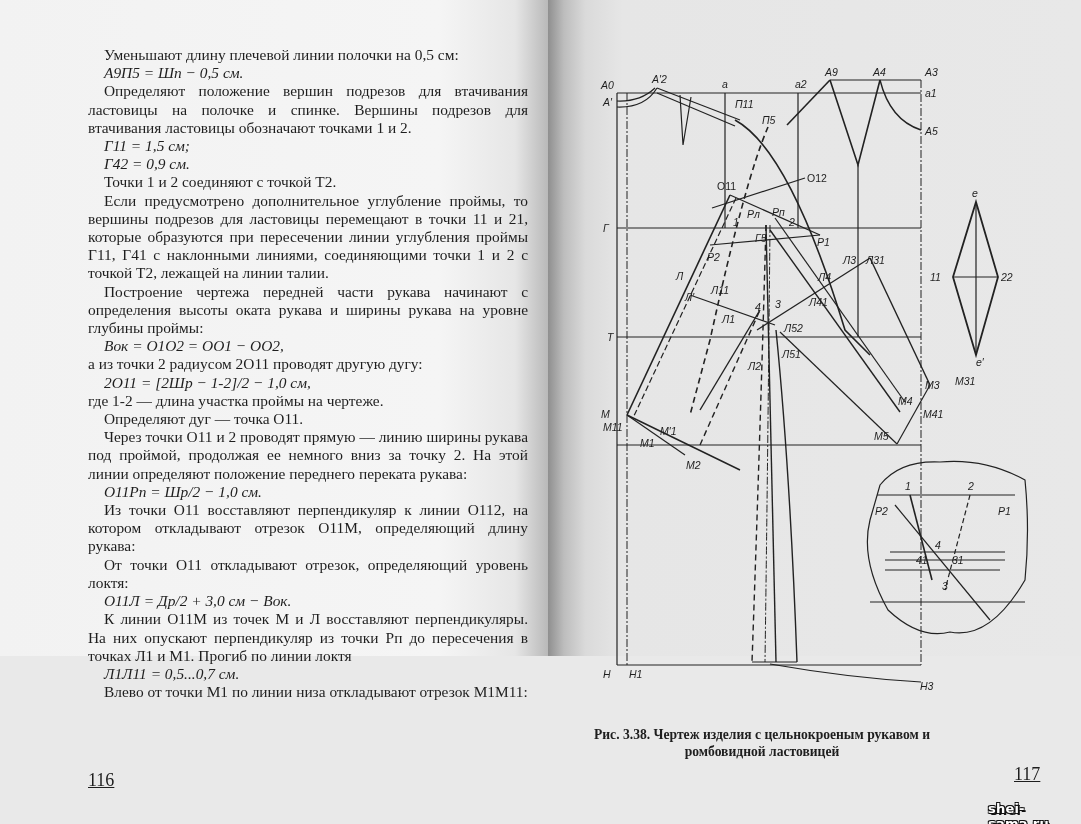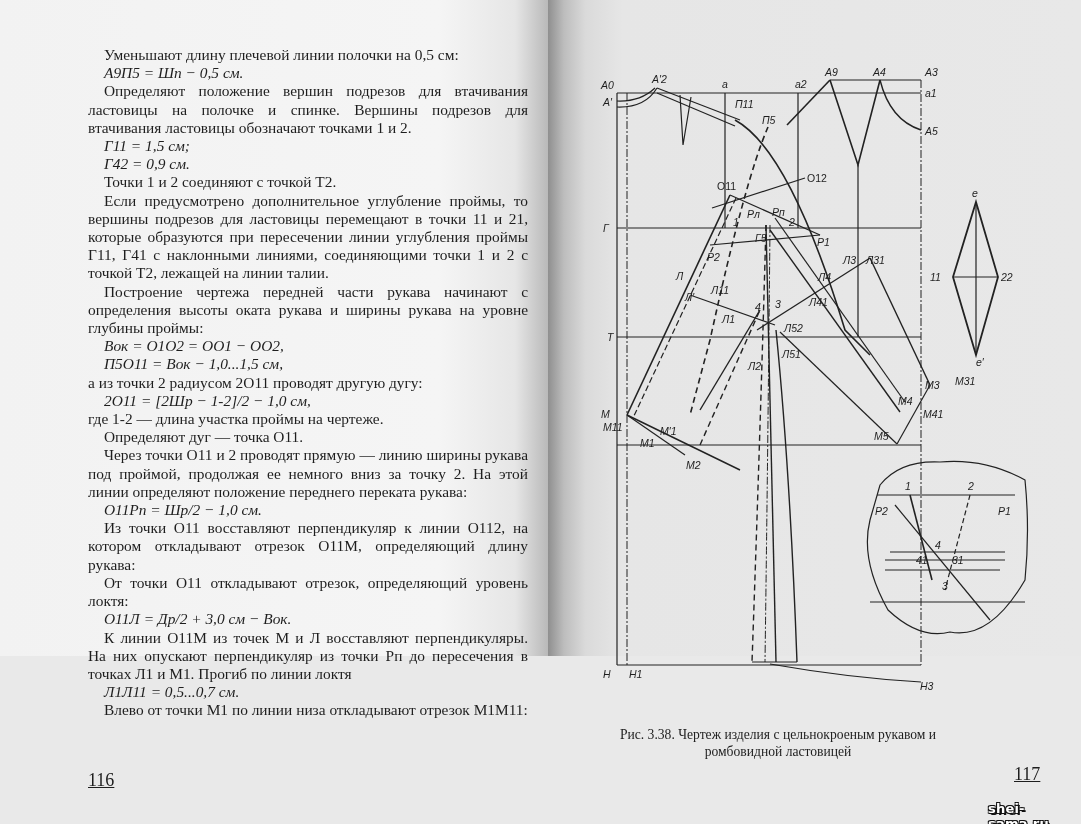"П5О11 = Вок − 1,0...1,5" p.f { html: <p>П5О11 = Вок − 1,0...1,5 см,</p> -> none }
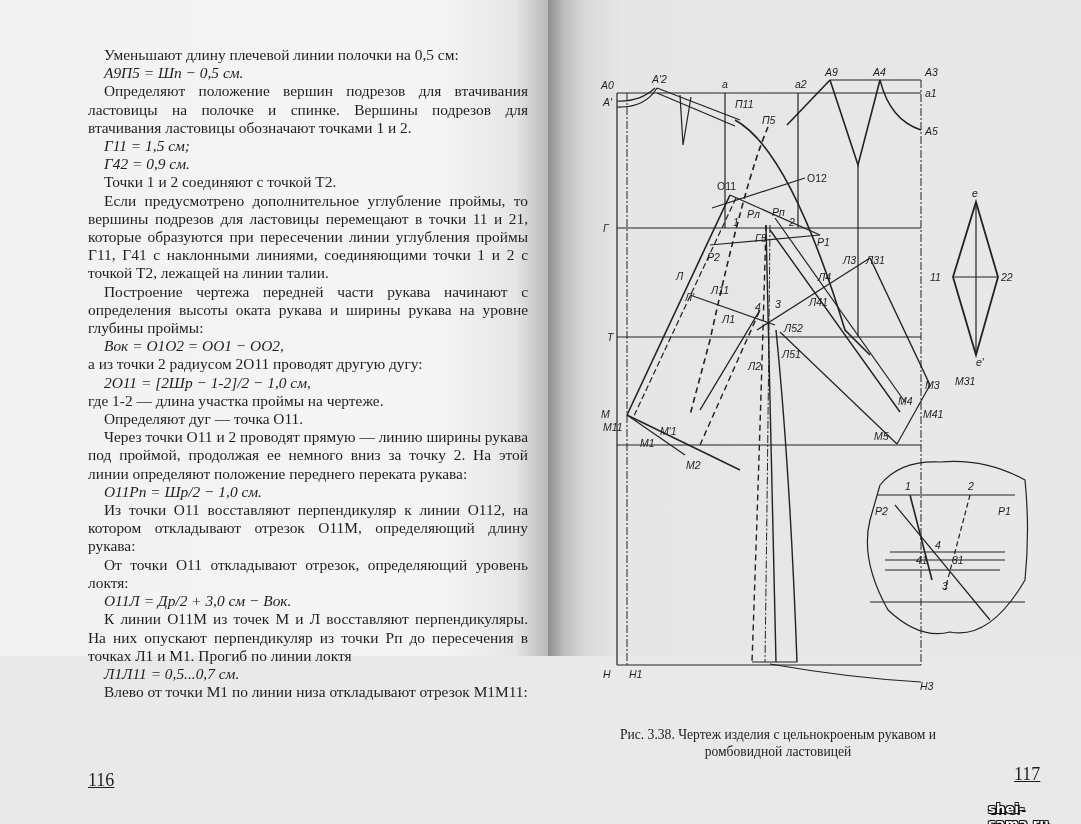"Рис. 3.38. Чертеж изделия с" .caption { font-weight: none -> bold; left: 608px -> 592px }
